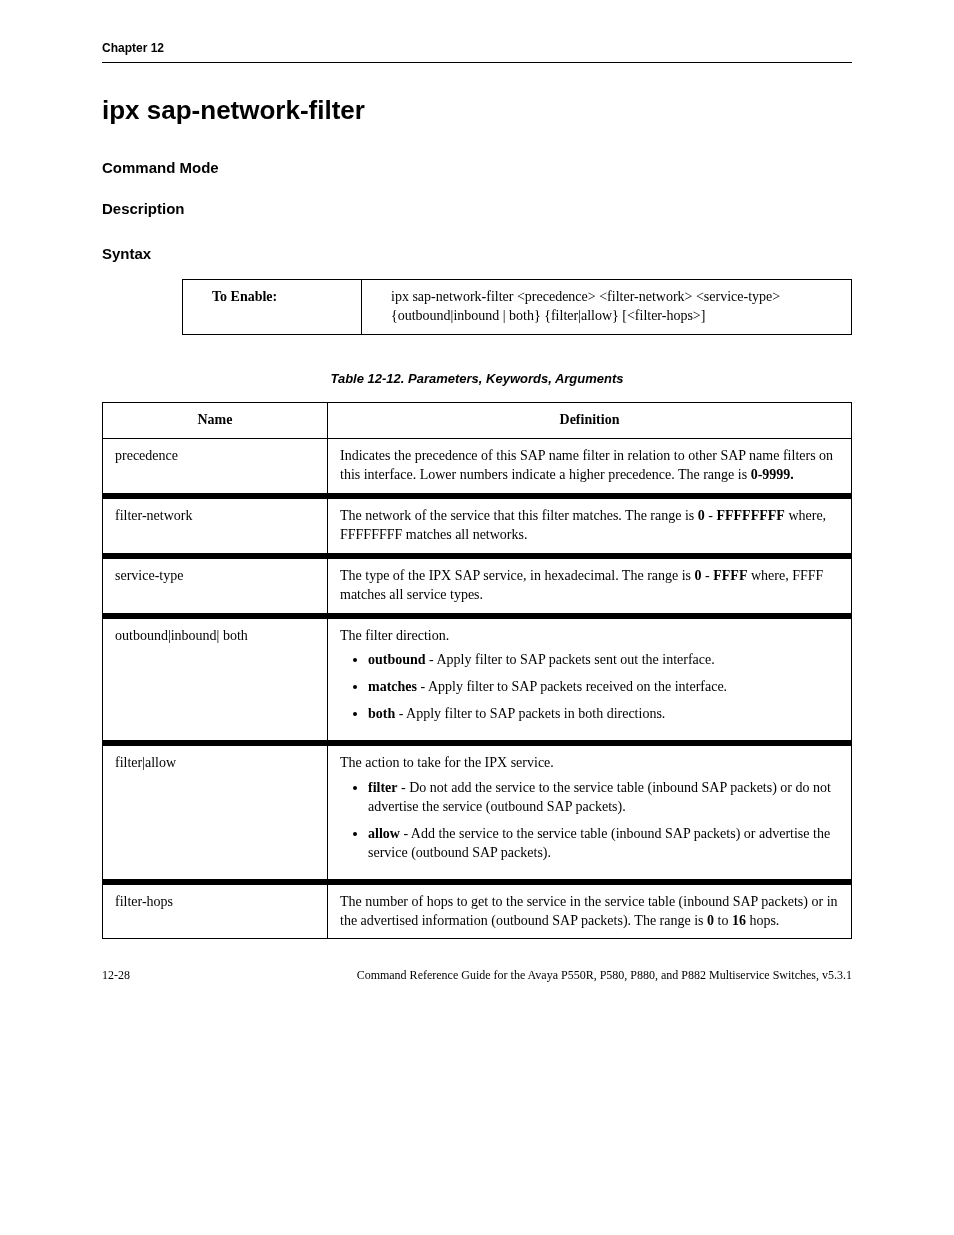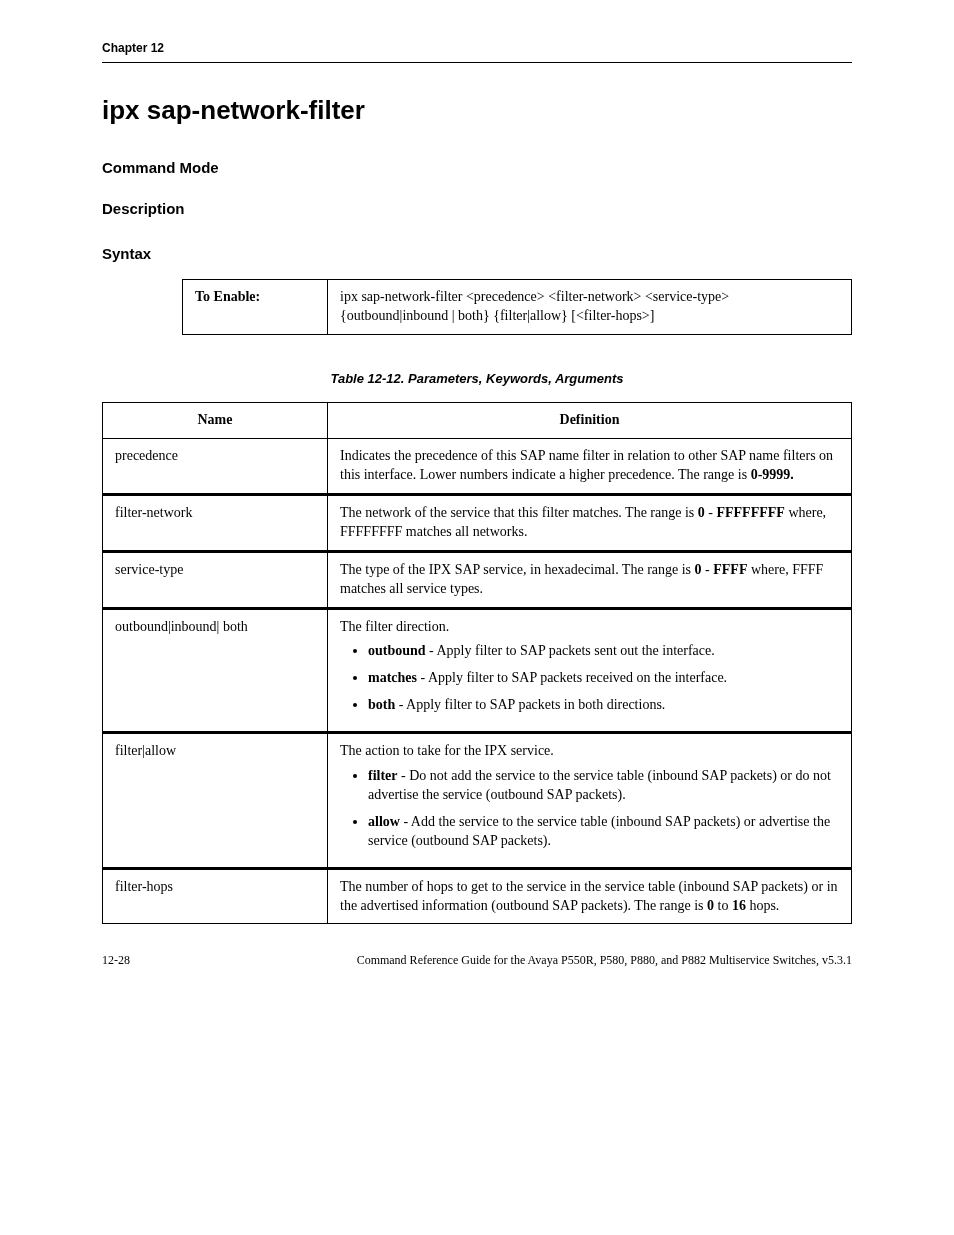"To Enable:" table.syntax-table td { padding: 8px 12px -> 8px 29px }
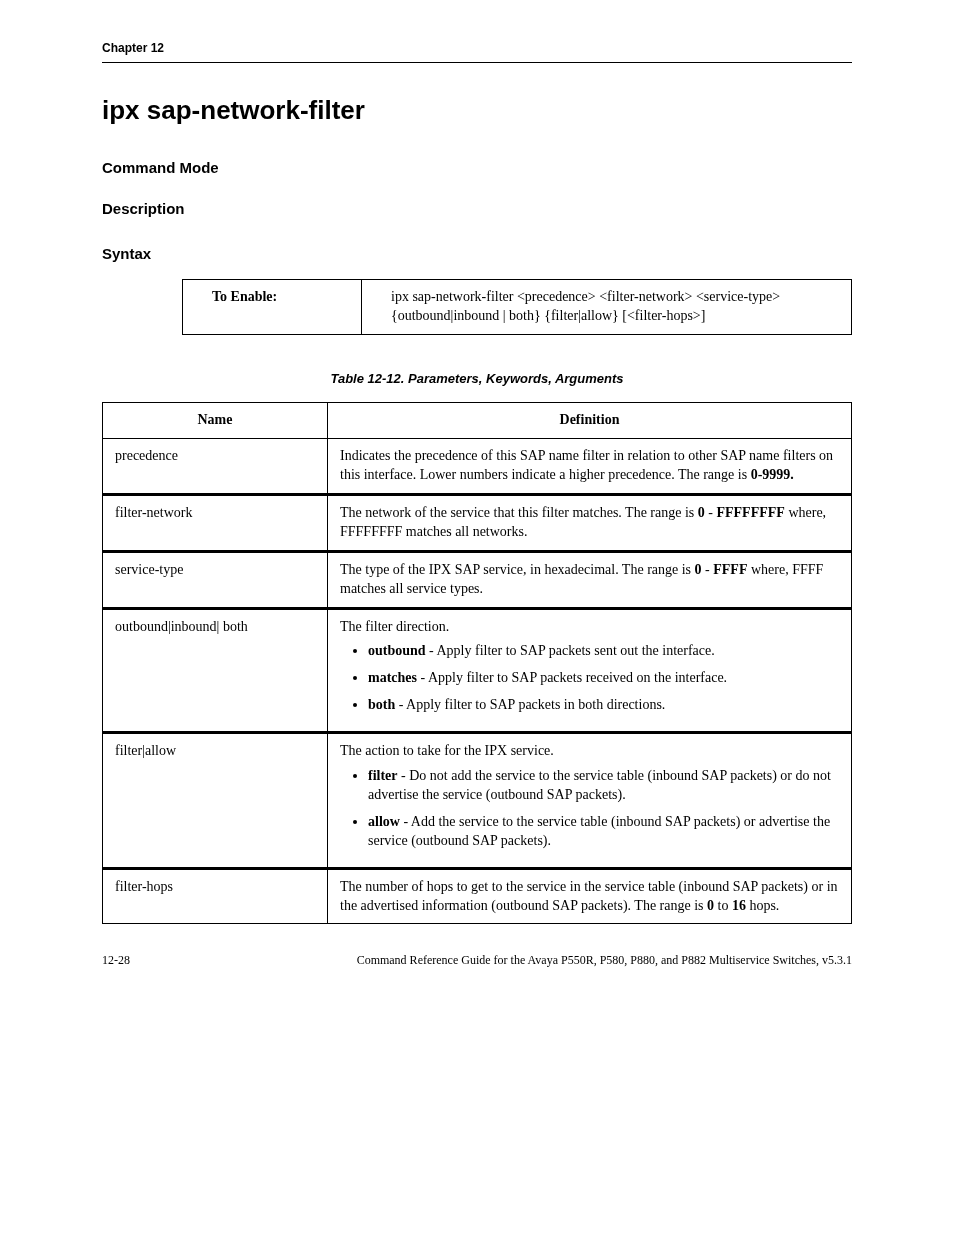"precedence" table.params-table td { border-bottom: 3px solid #000000 -> 6px solid #000000 }
